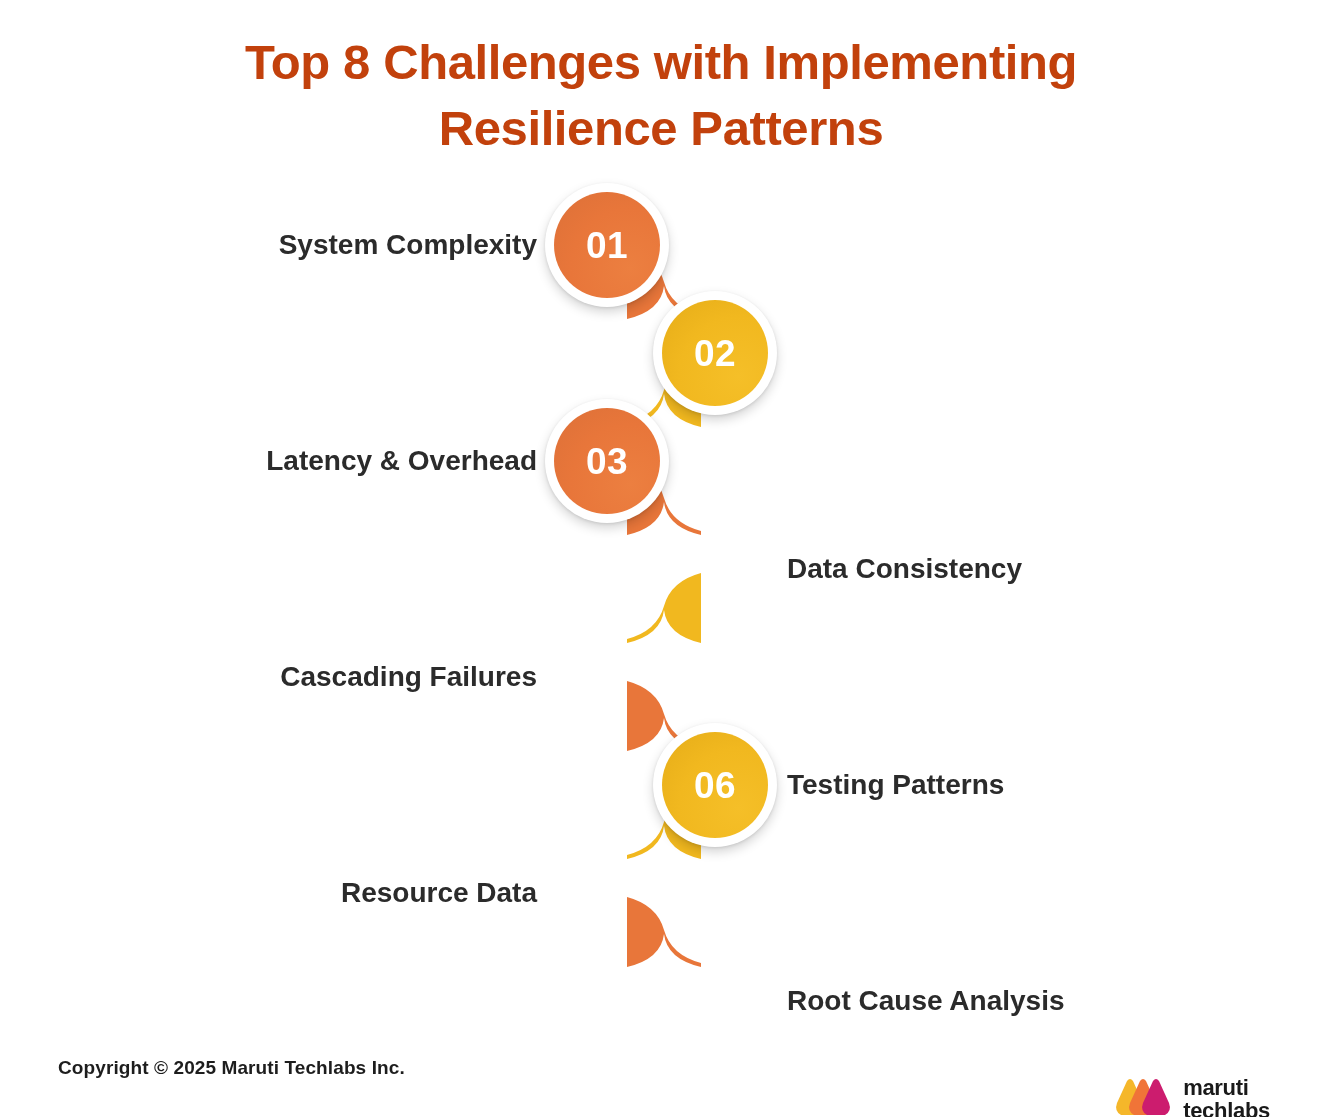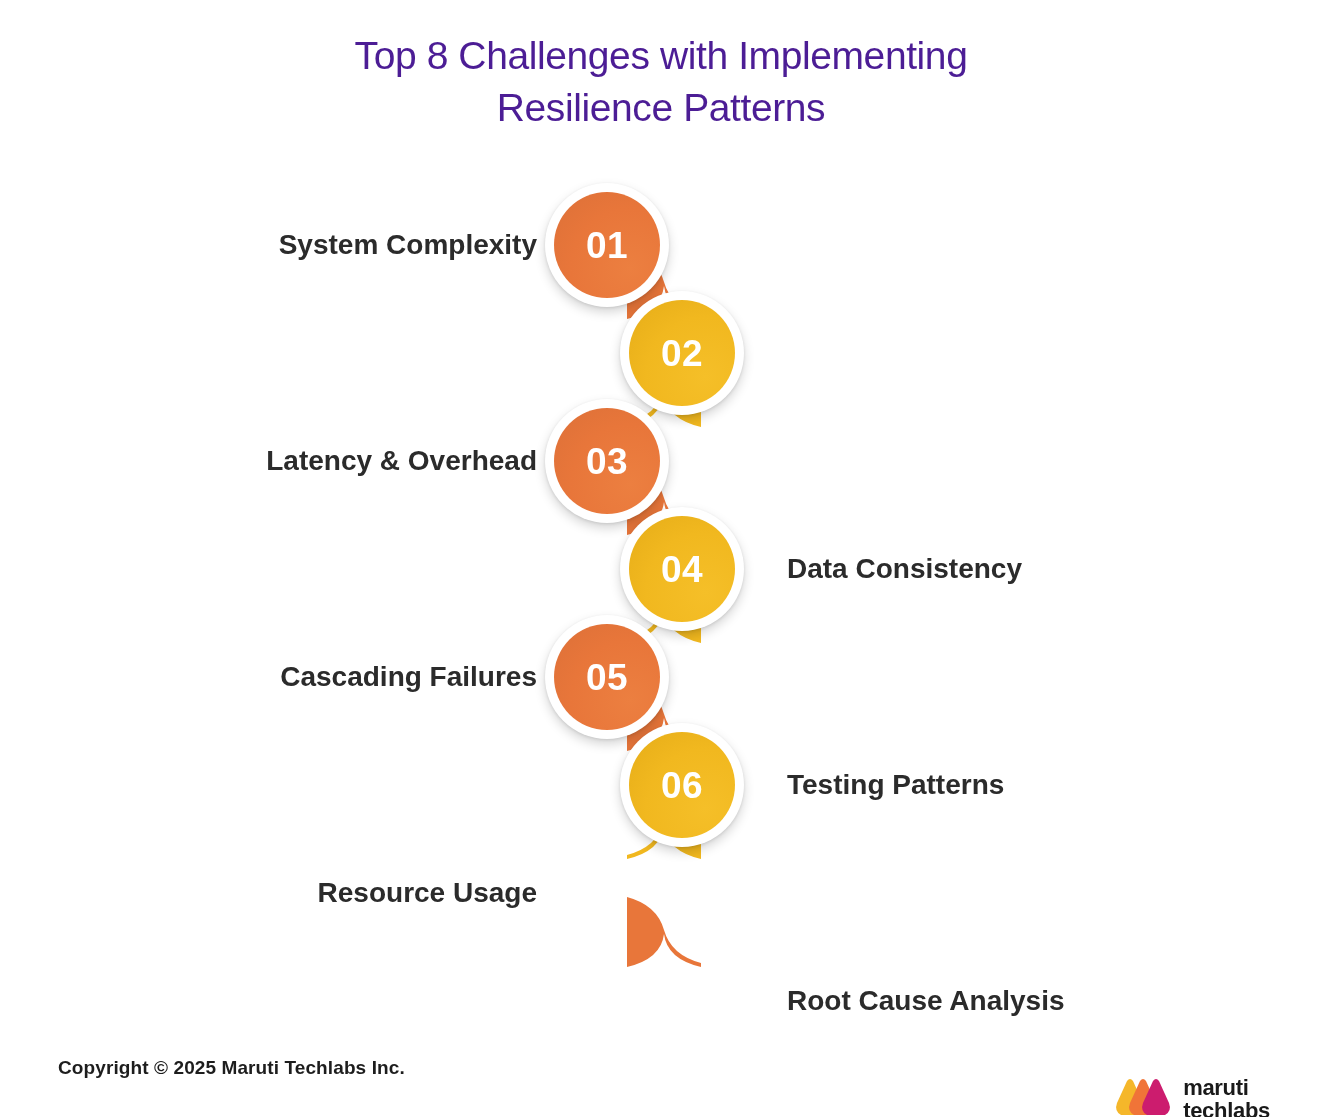"Top 8 Challenges with Implementing" .title-line { color: #4c1d95 -> #c2410c; font-size: 39px -> 49px; font-weight: normal -> bold }
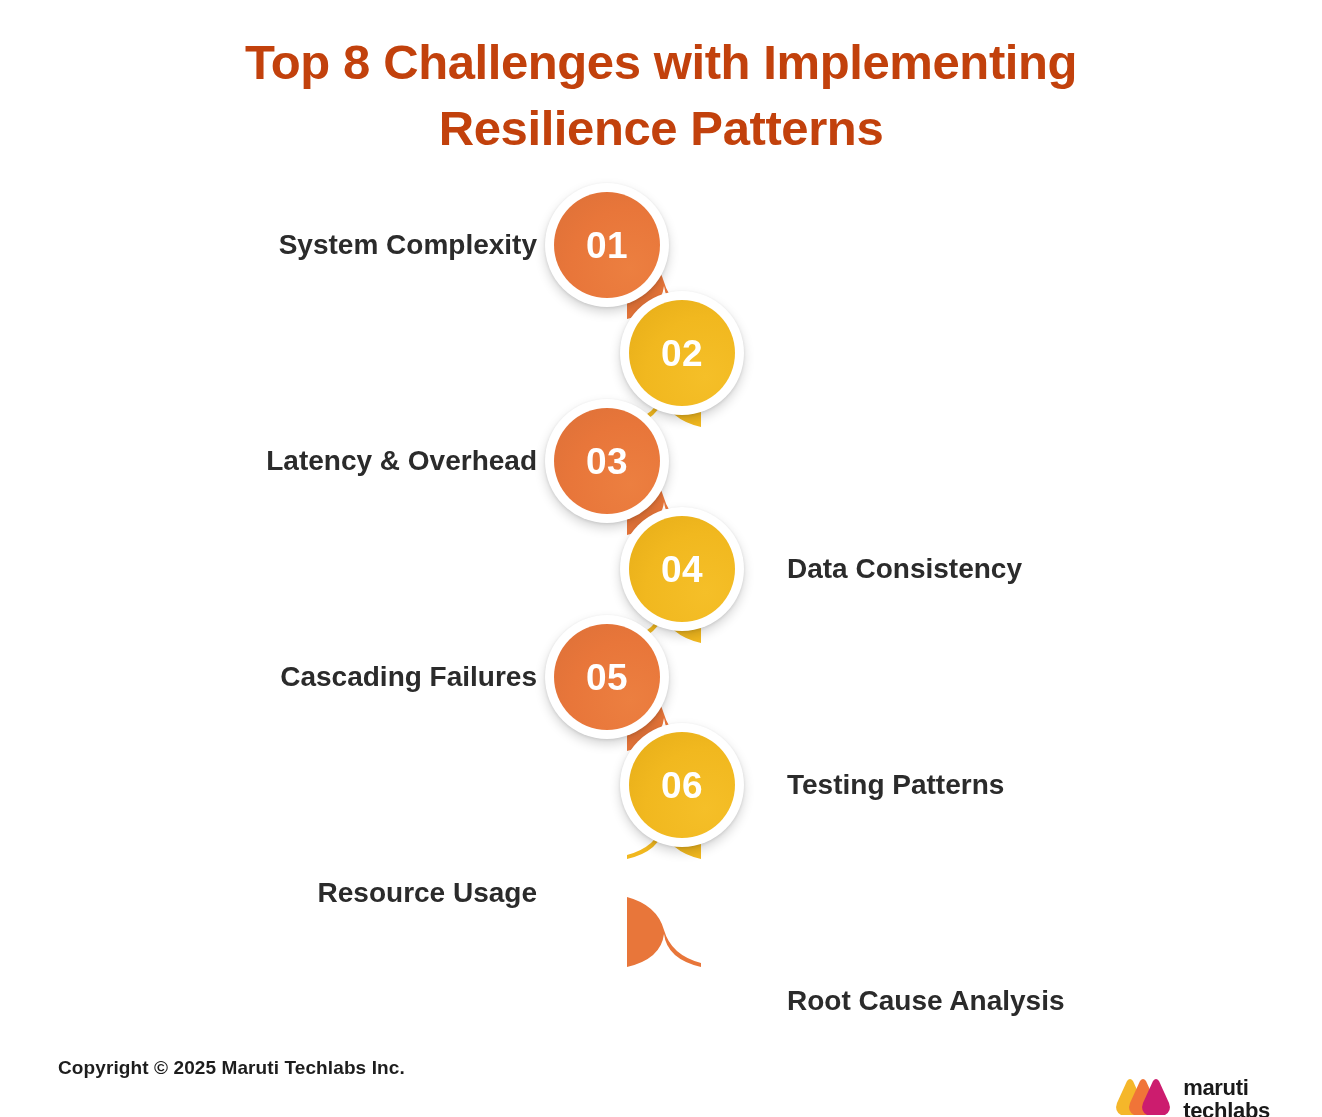"02" .node.right { left: 620px -> 653px }
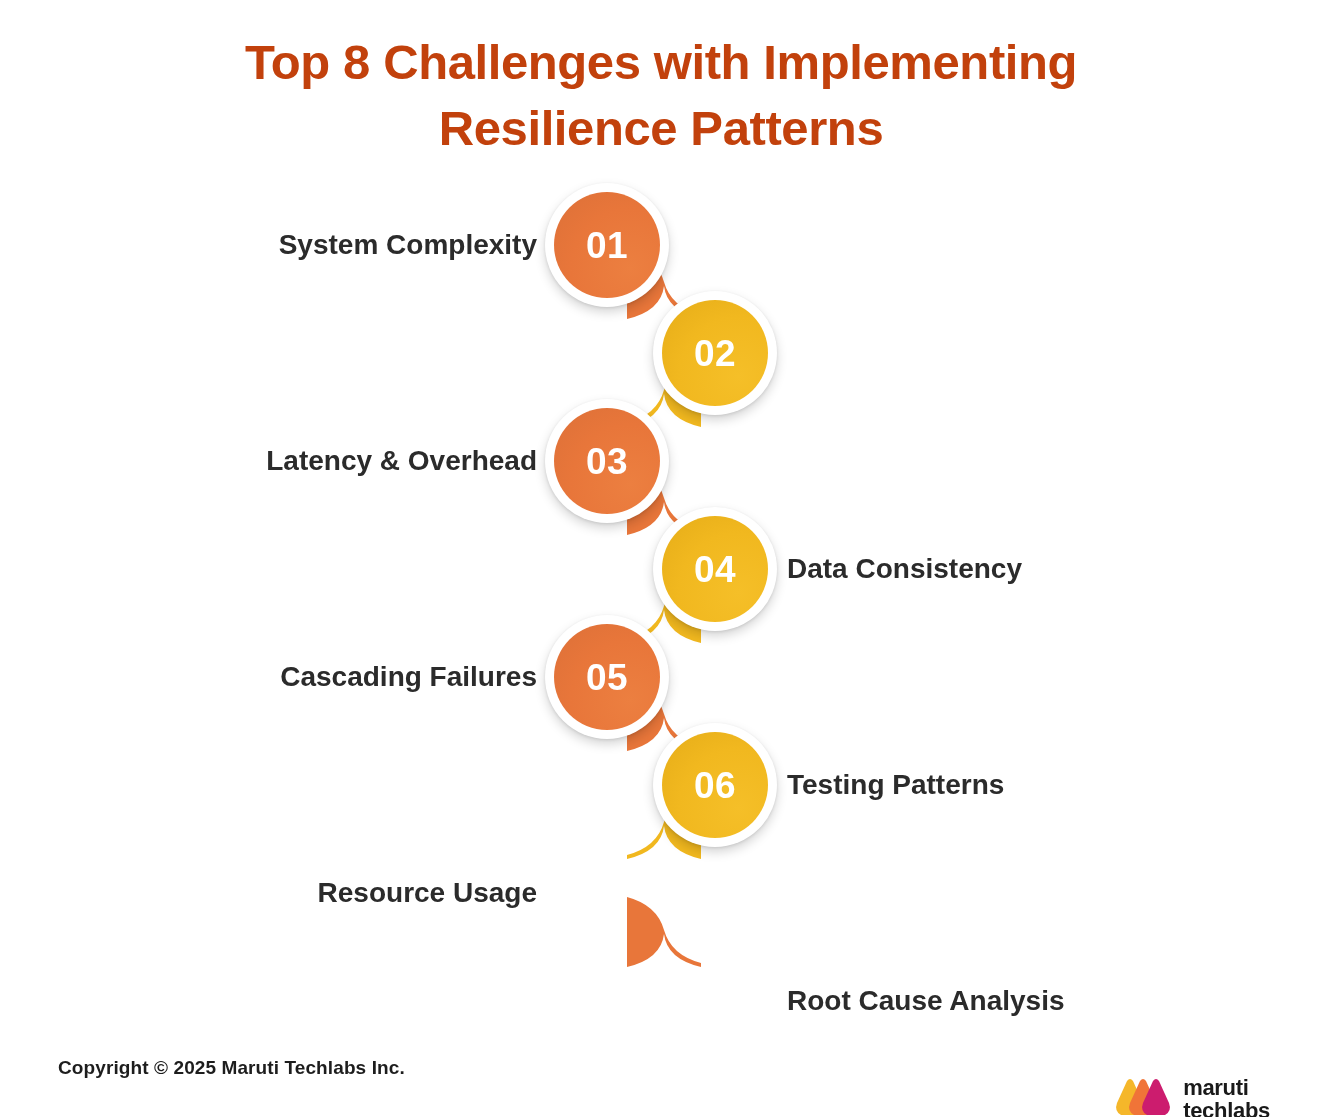"04" div.node { html: <div> <div> <div>04</div> </div> </div> -> none }
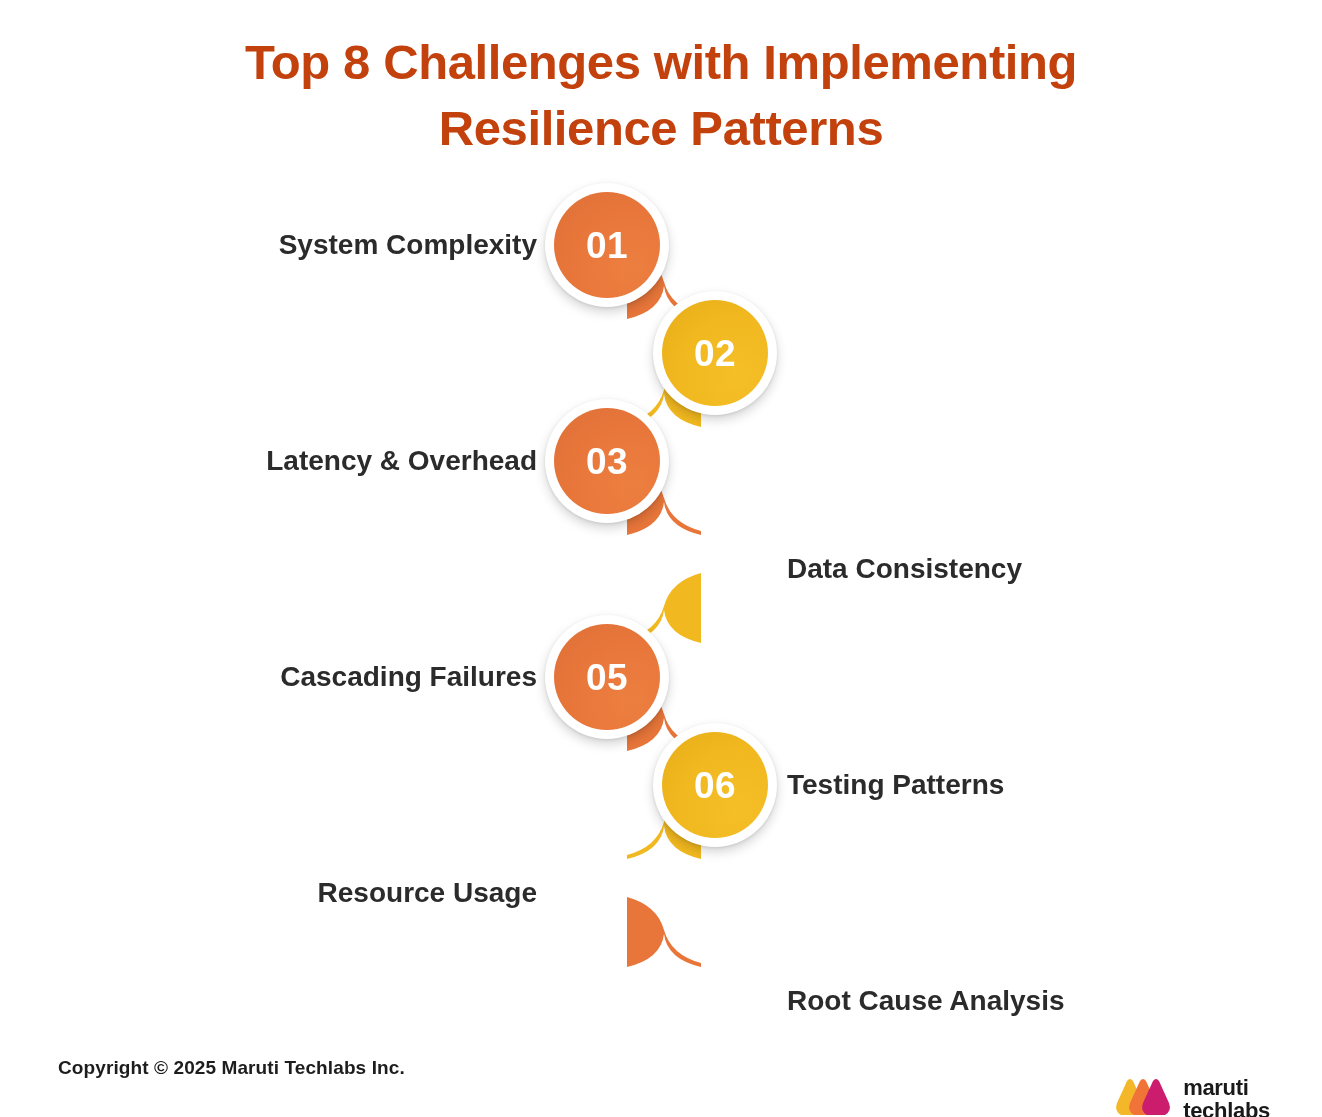"05" div.node { html: <div> <div> <div>05</div> </div> </div> -> none }
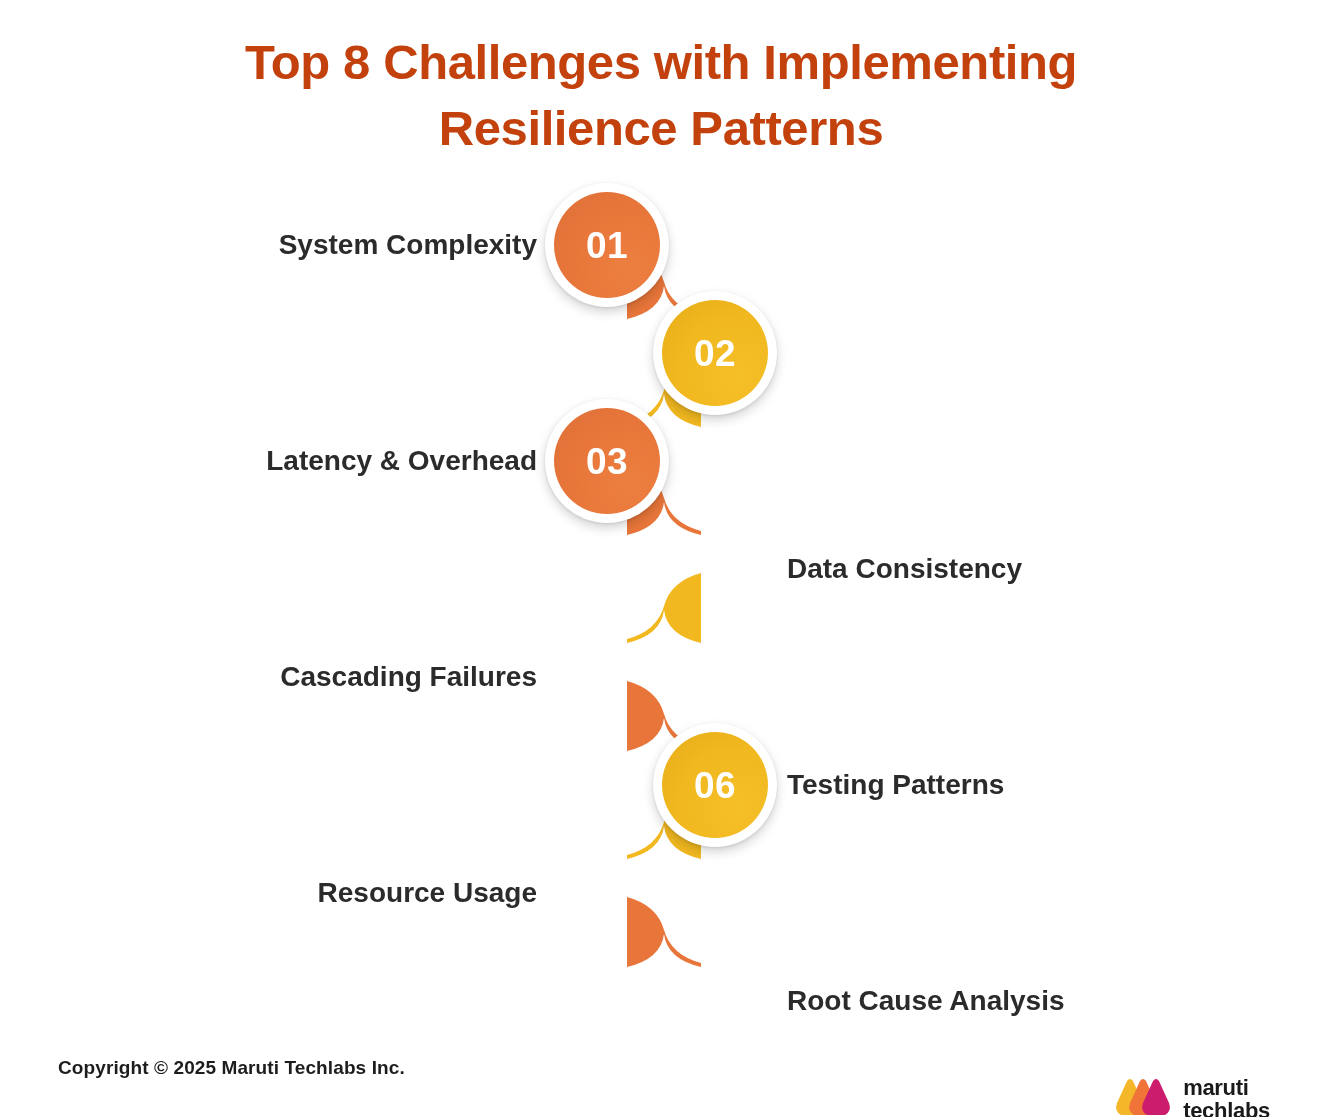"Resource Usage" div.label { text: Usage -> Data }
